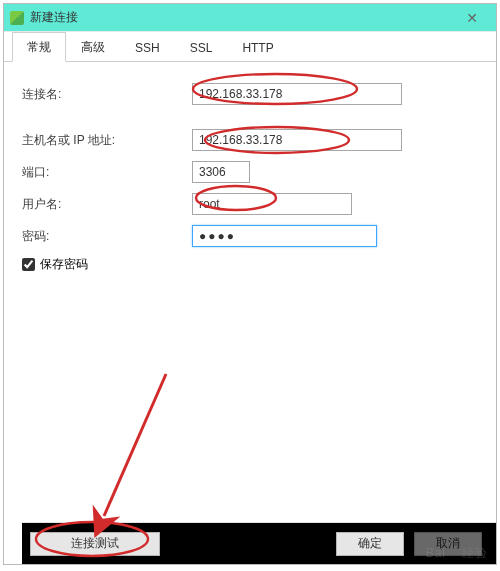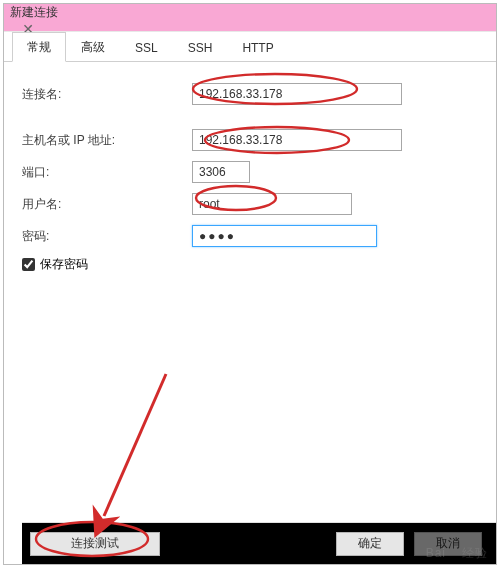"新建连接" .titlebar { align-items: flex-start -> center; background: #f9a8d4 -> #5eead4; flex-direction: column -> none }
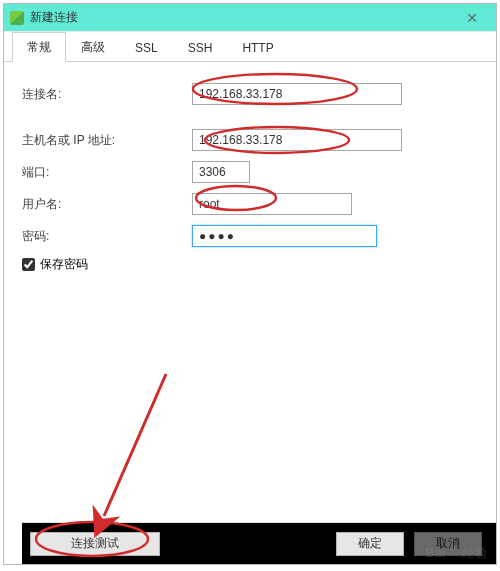"SSL" div.tab { order: before "SSH" -> after "SSH" }
